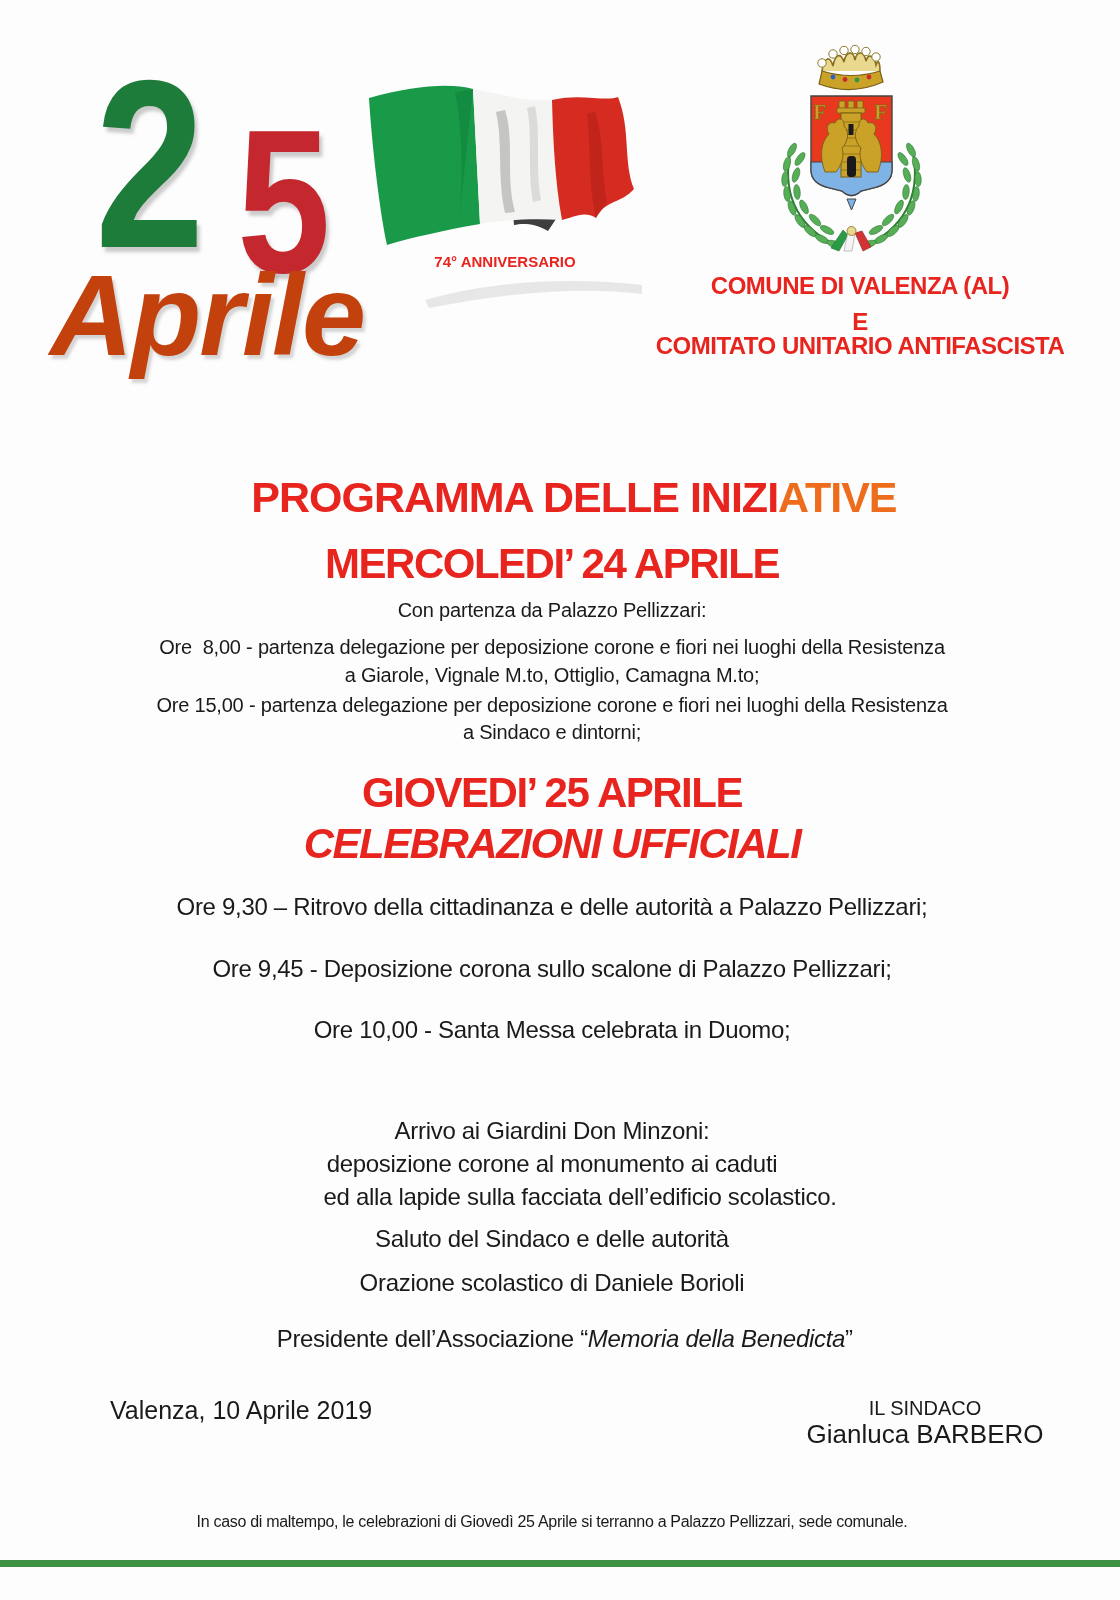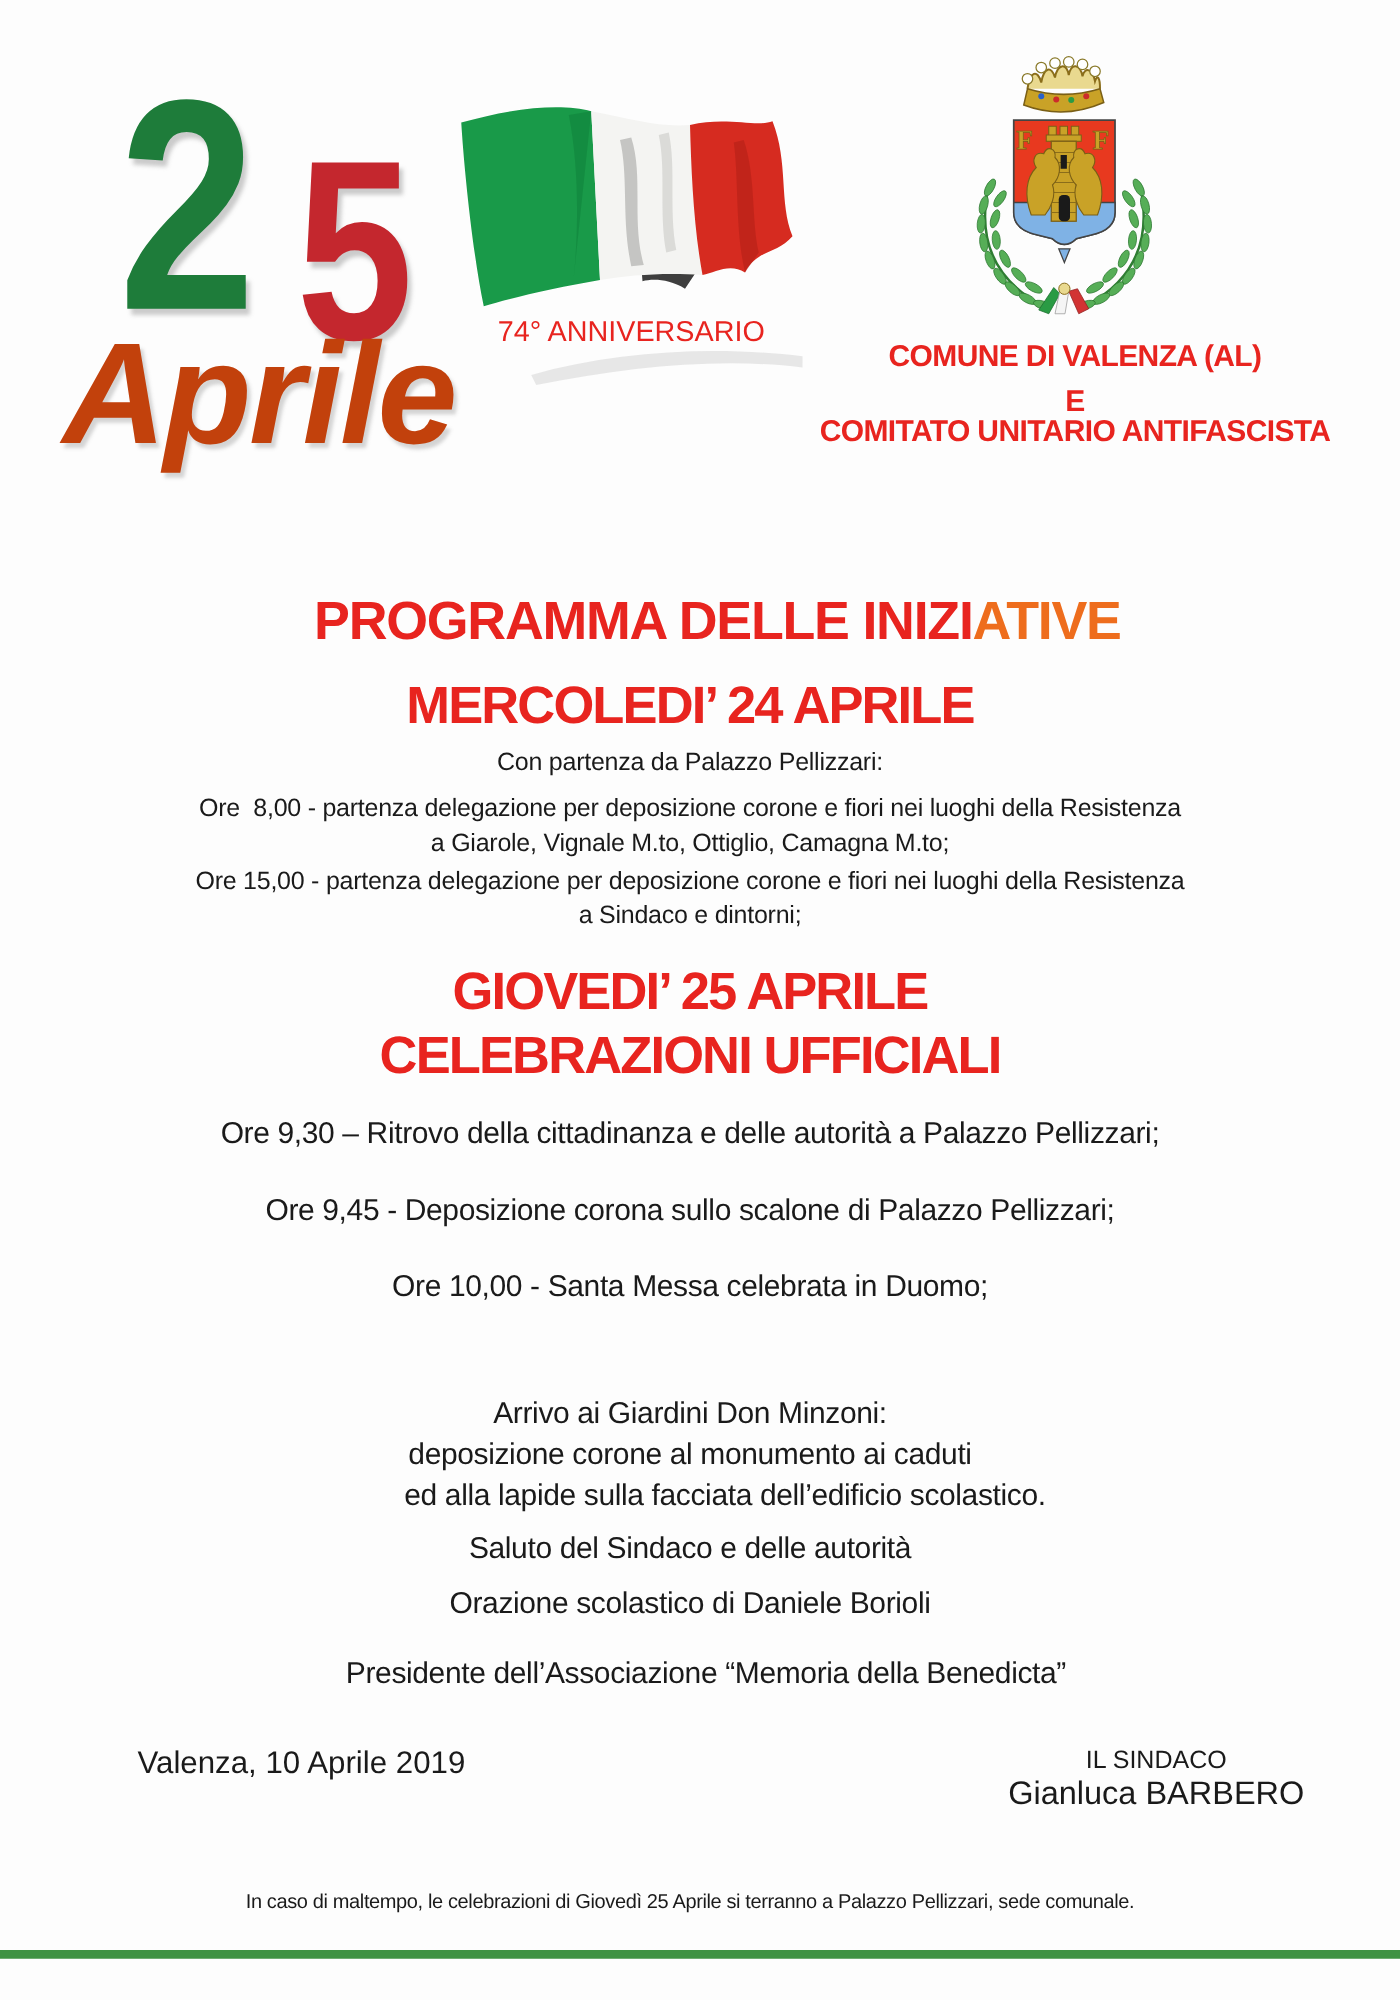"74° ANNIVERSARIO" .anniv { font-size: 23px -> 15px; font-weight: normal -> bold }
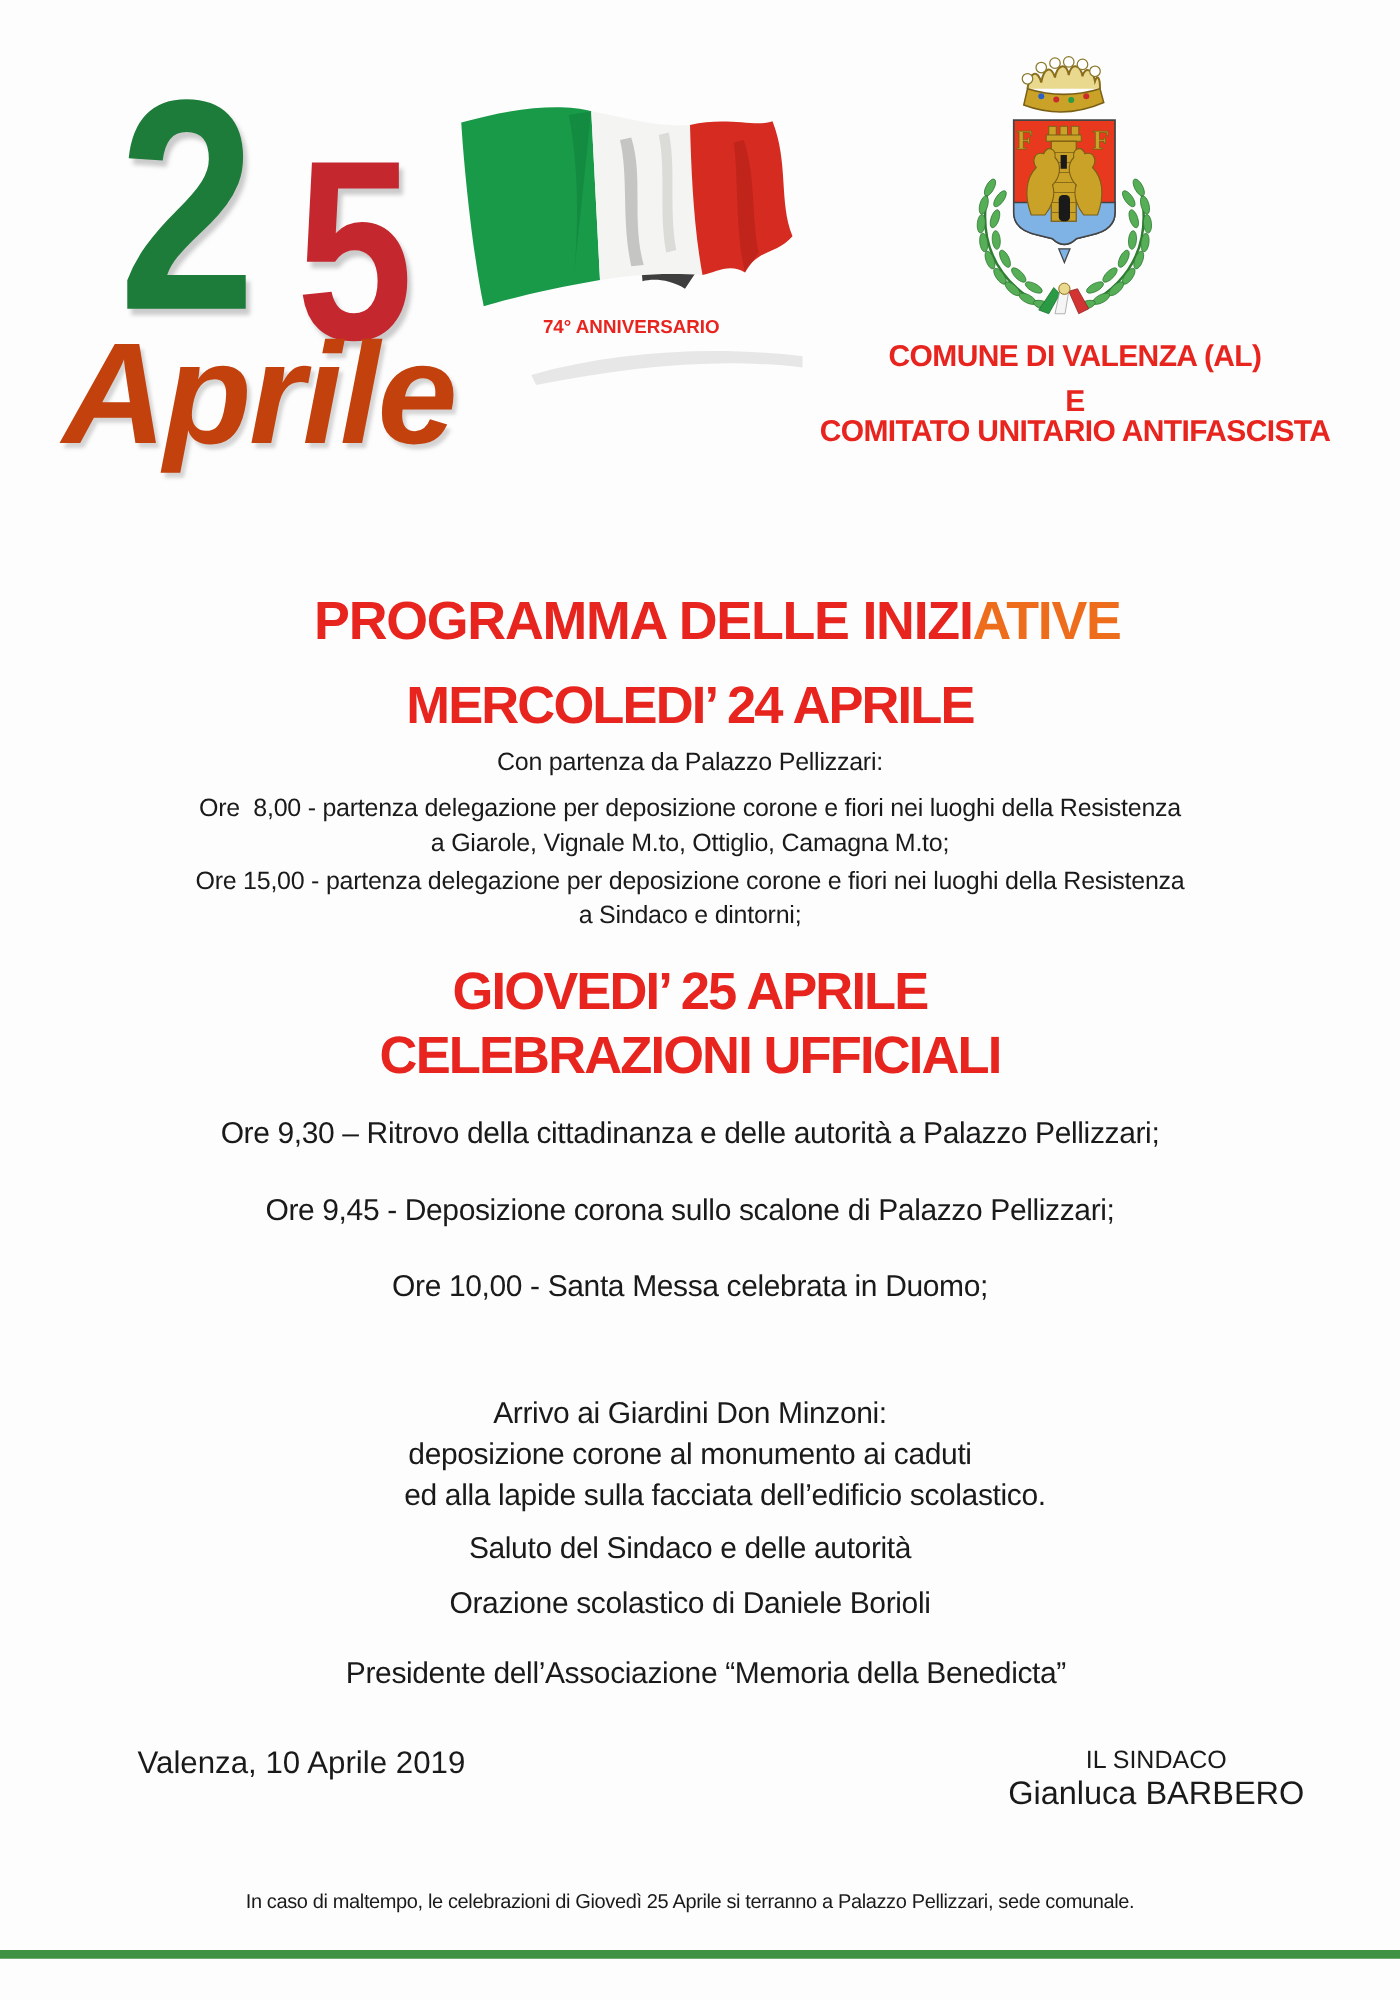"CELEBRAZIONI UFFICIALI" .italic { font-style: none -> italic }
